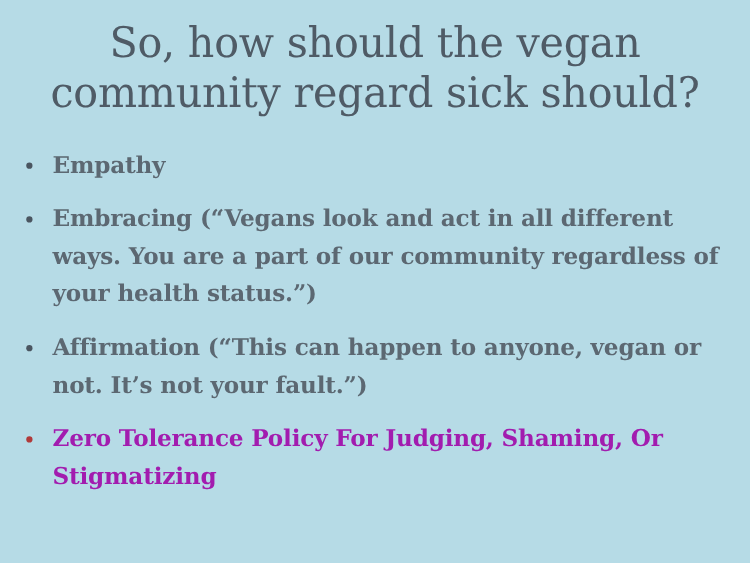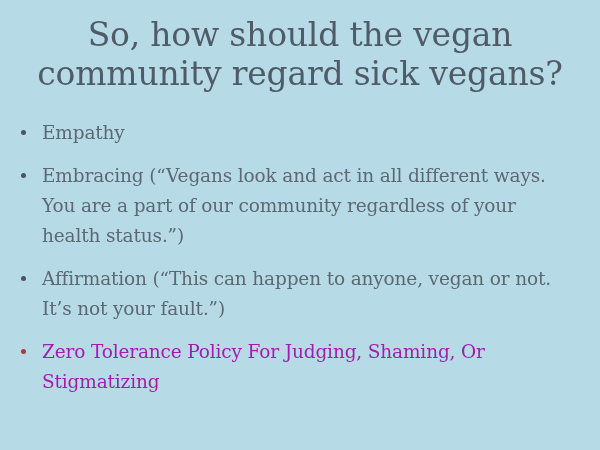"community regard sick vegans?" span.title-line { text: vegans -> should }
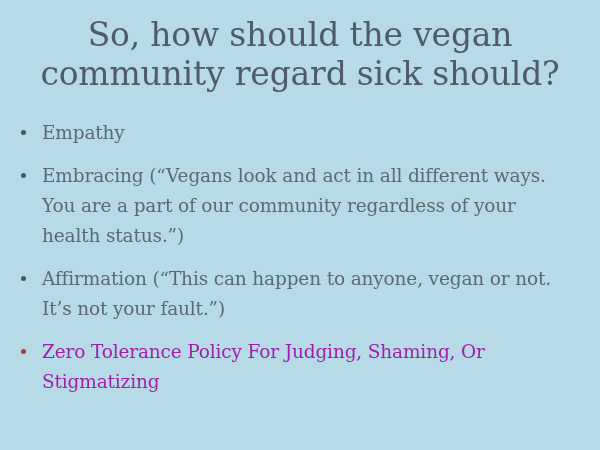"Empathy" .bullet { font-weight: 400 -> 700 }
